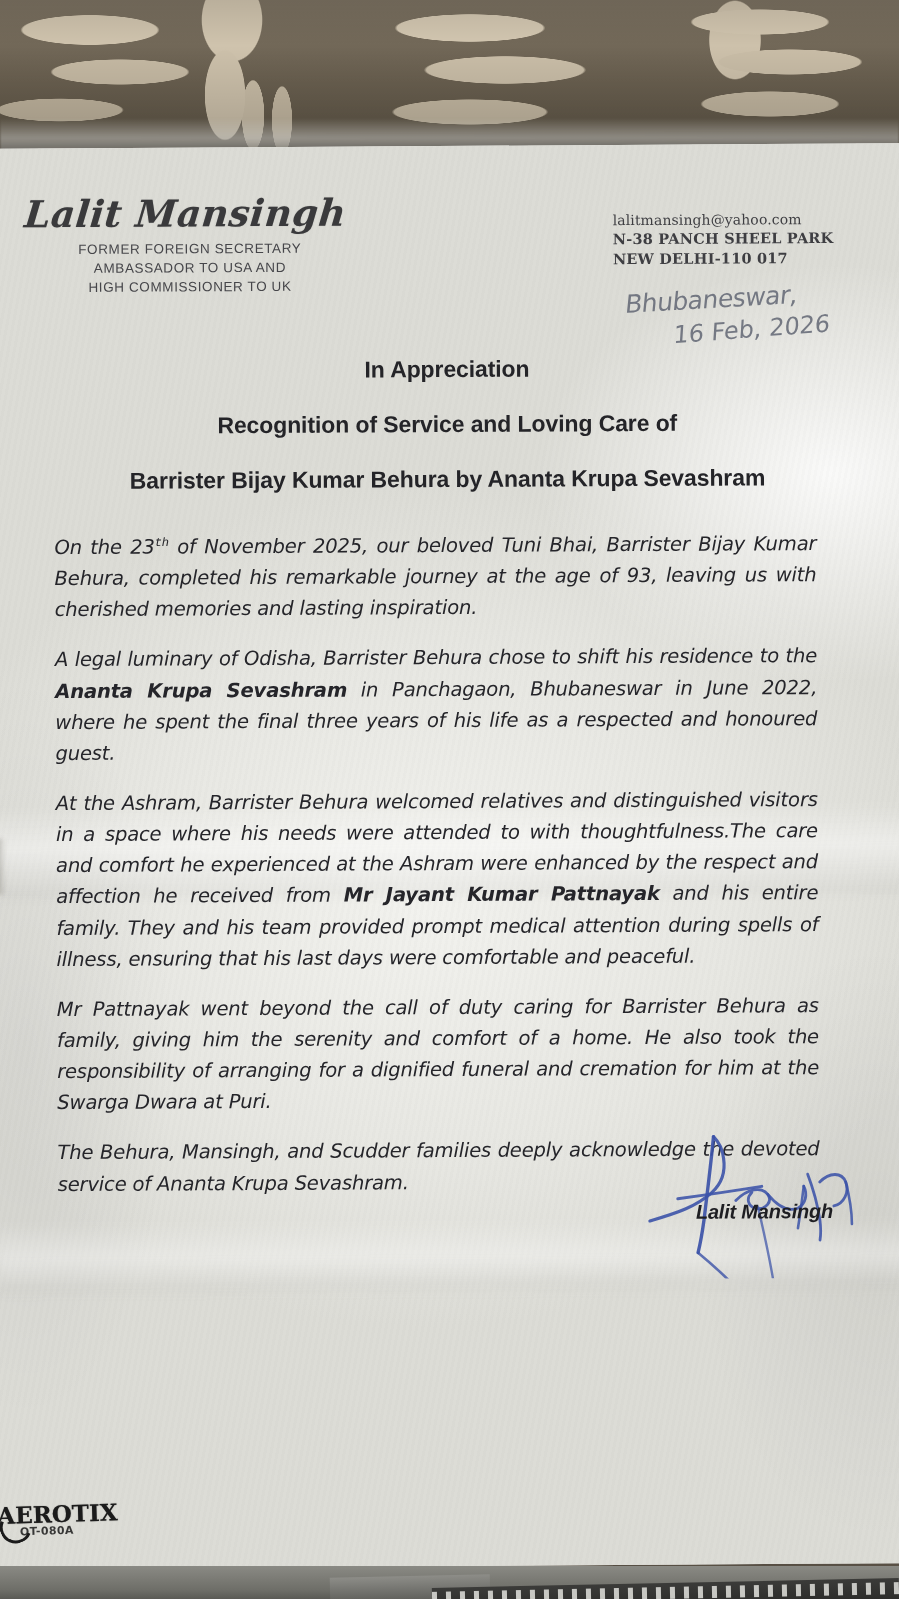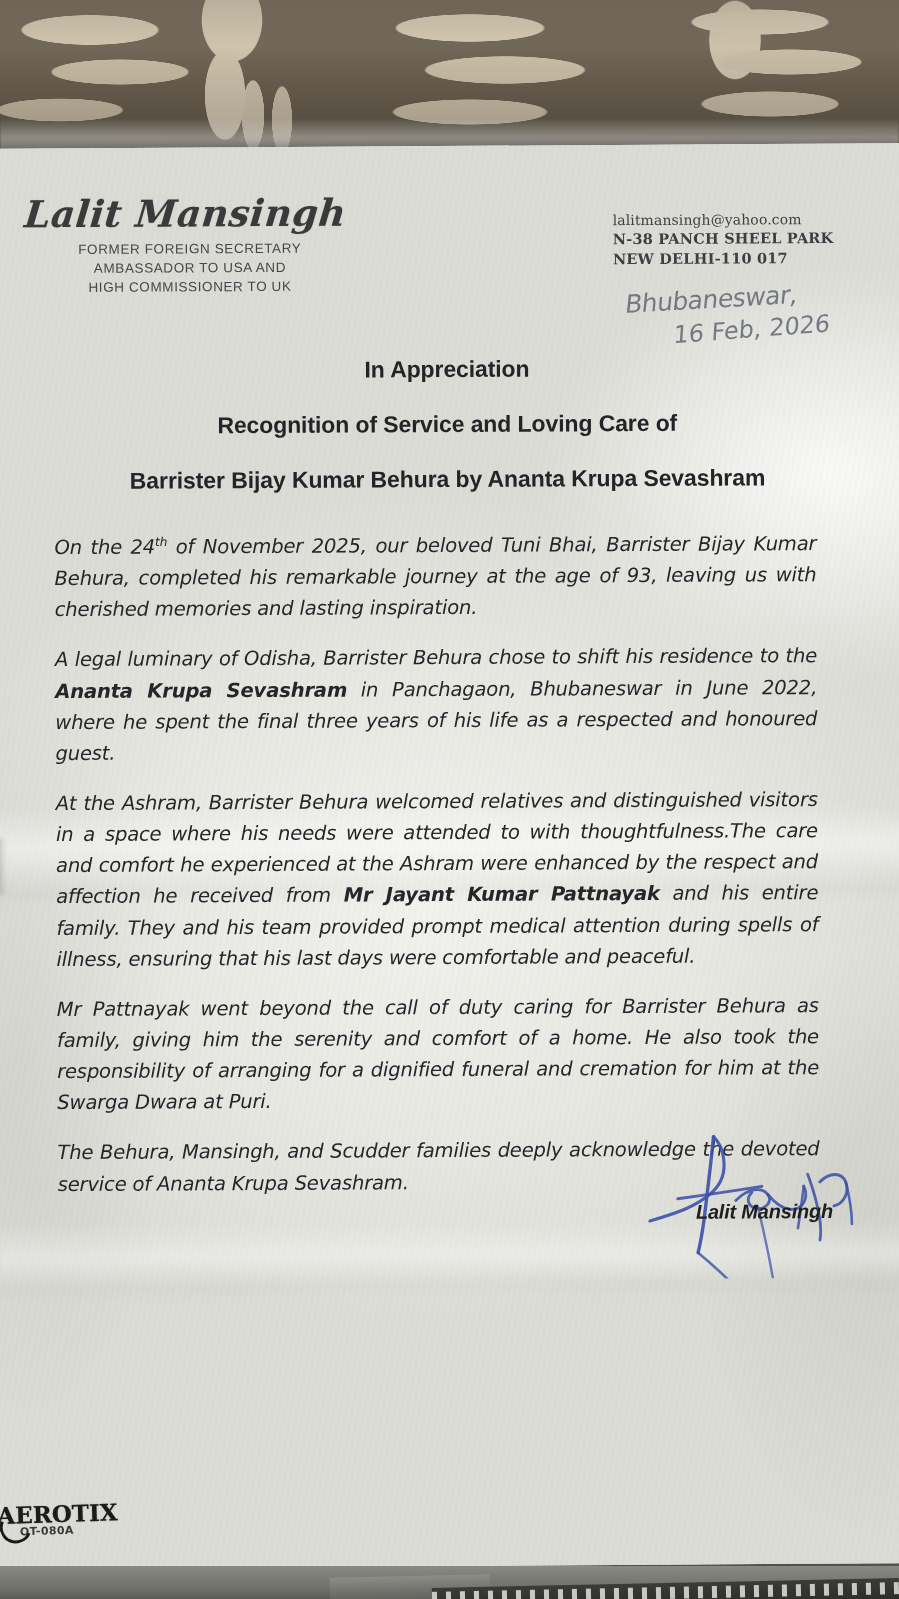"On the 24" span { text: 24 -> 23 }
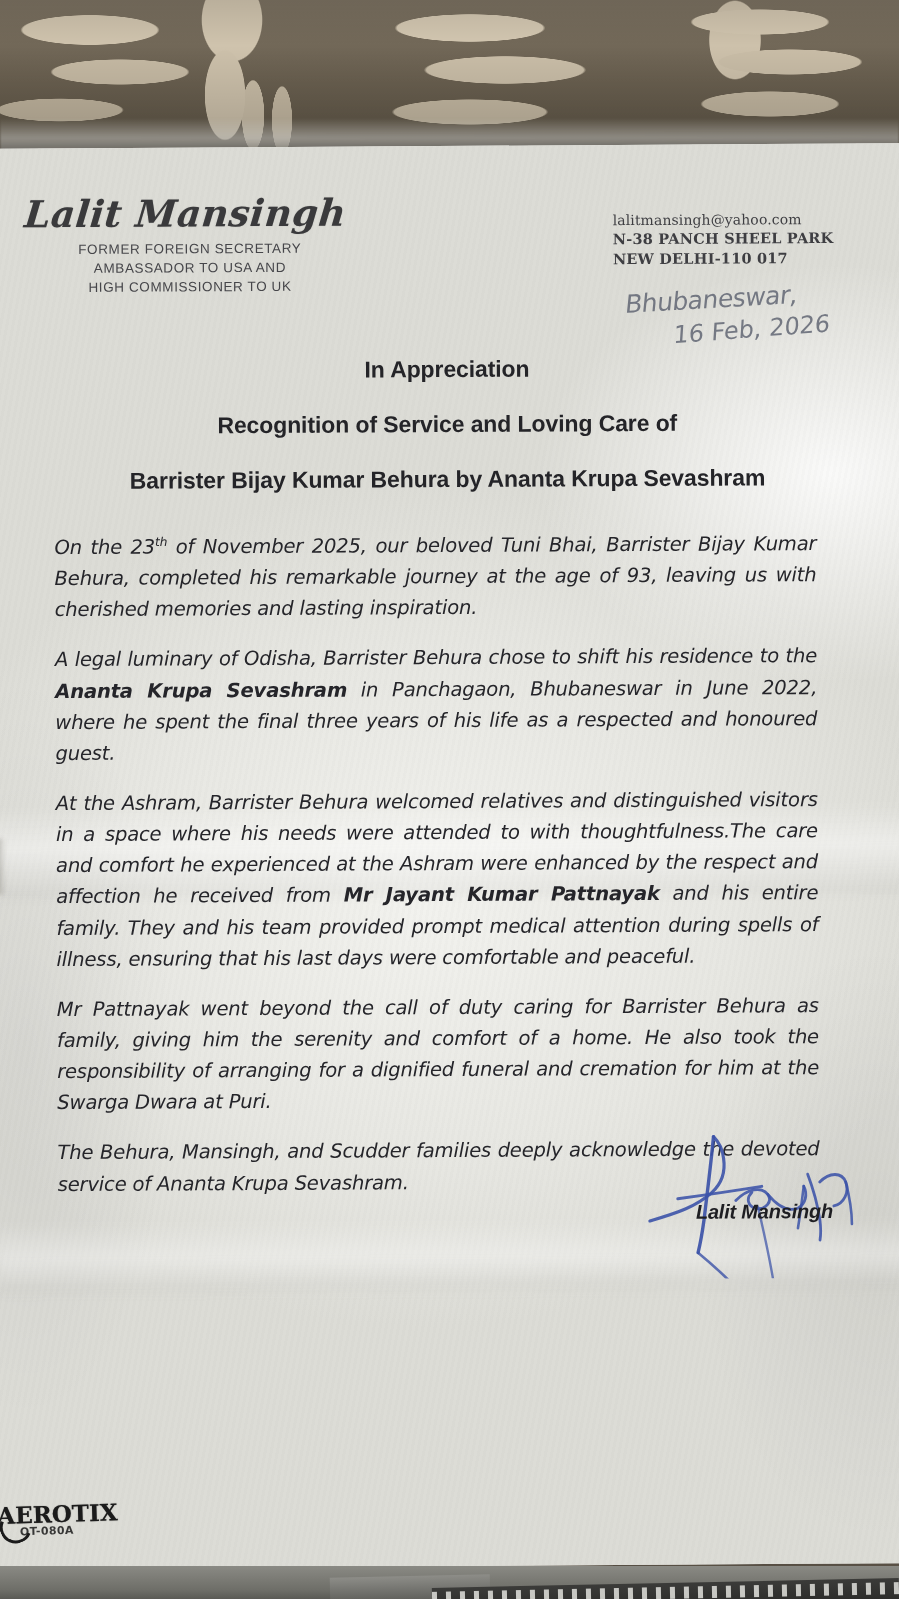"th" .body sup { font-family: none -> Liberation Mono, monospace }
